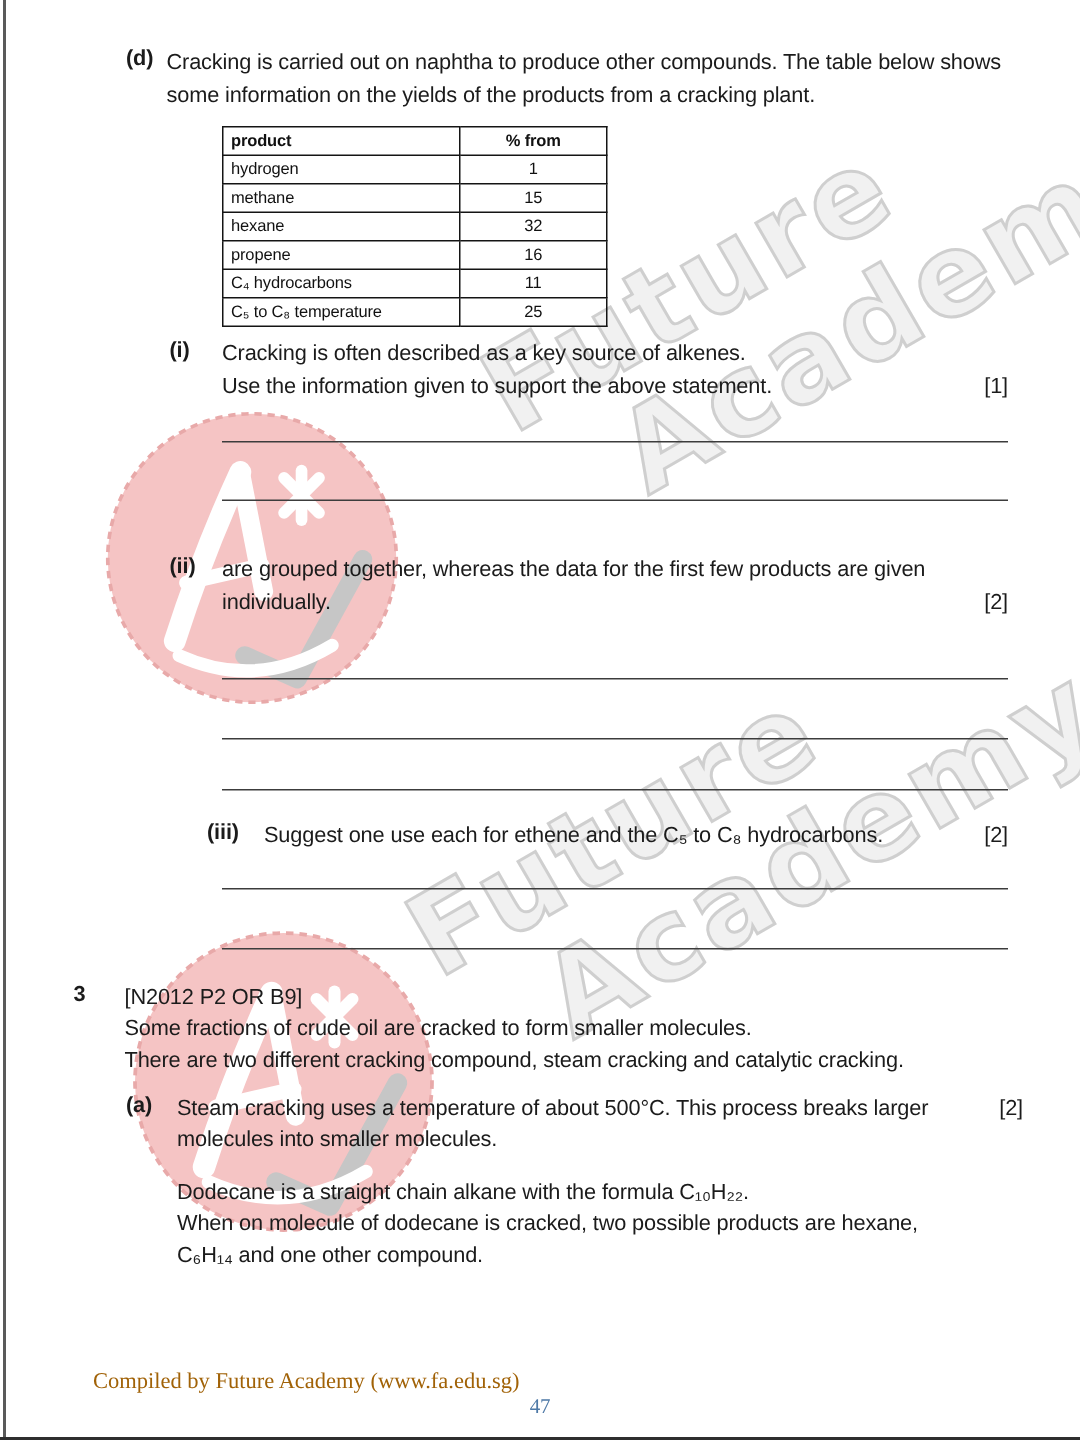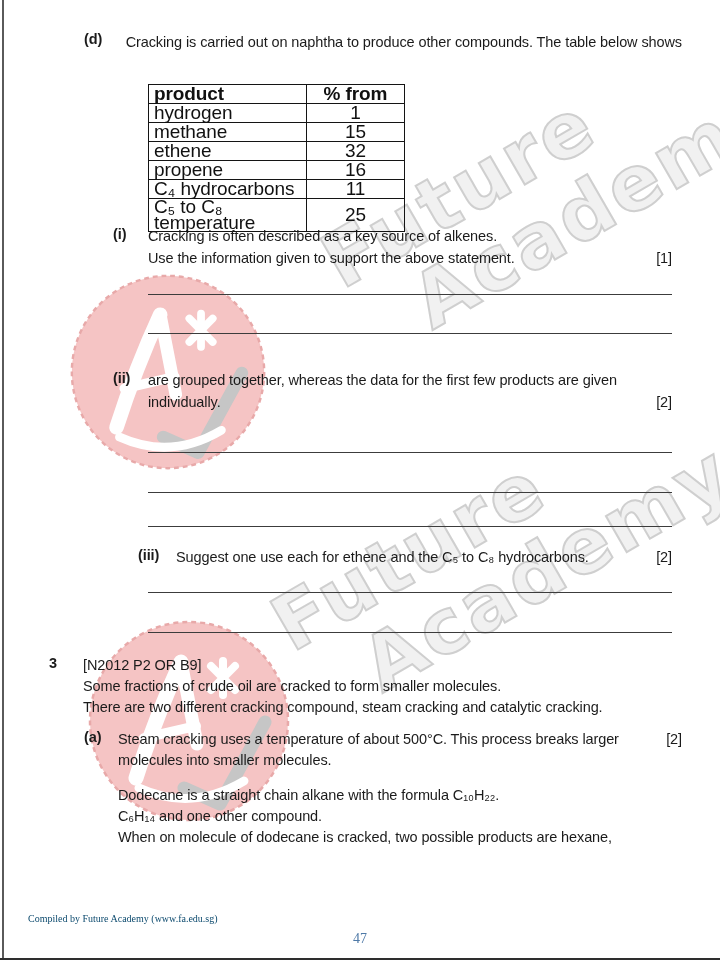"Cracking is carried out on" .lh22 .qline { text-align: right -> none }
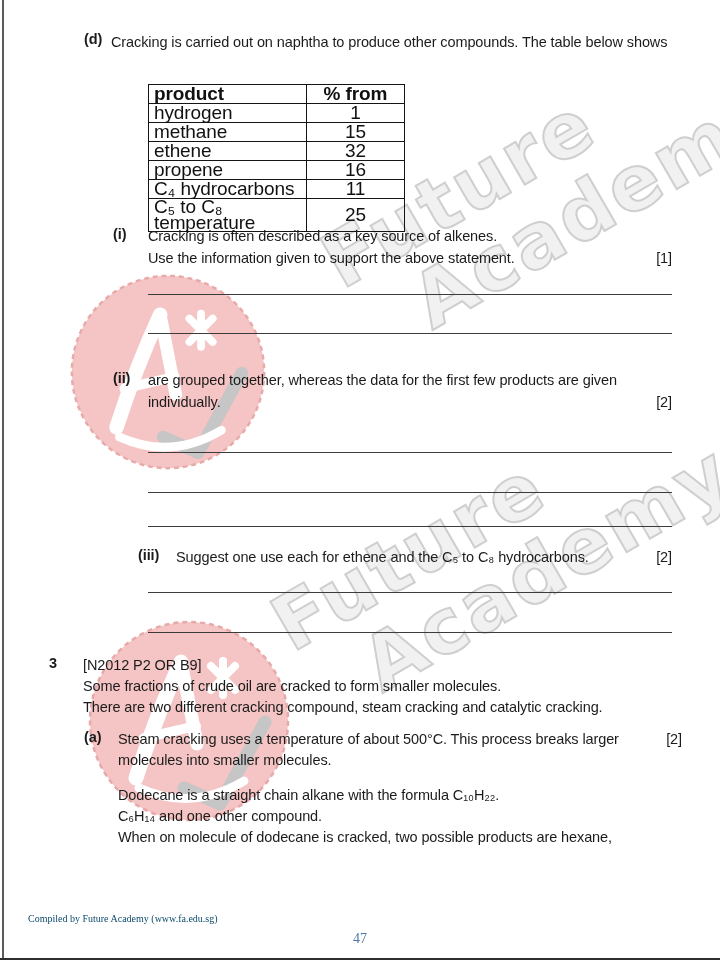"some information on the yields" div.qline { html: none -> <div>some information on the yields of the products from a cracking plant.</div> }
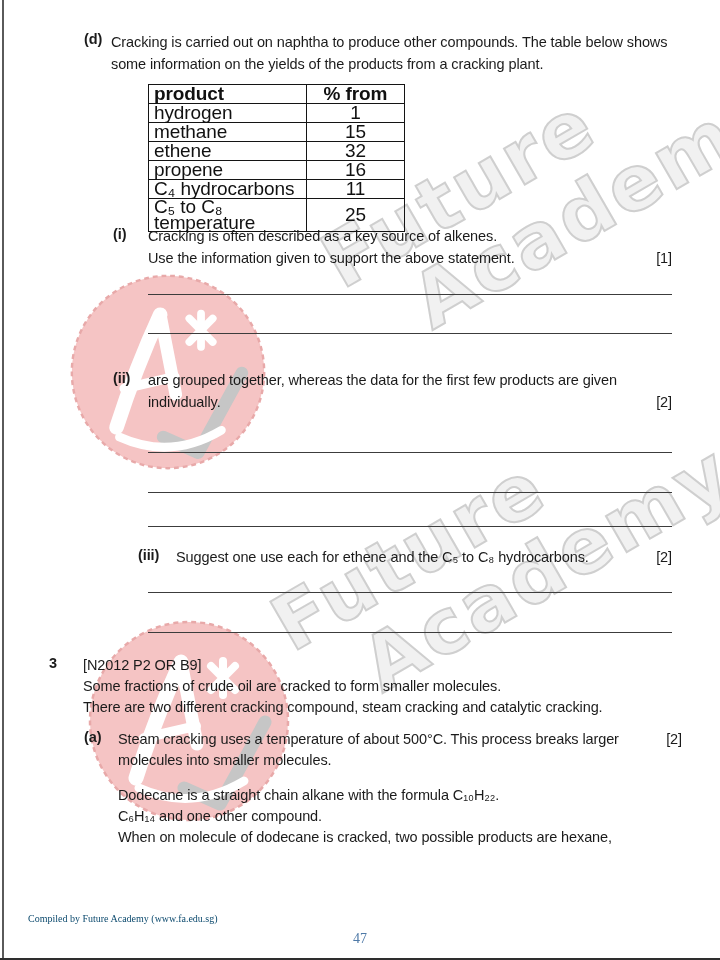"product" table.yield { font-size: 19px -> 11px }
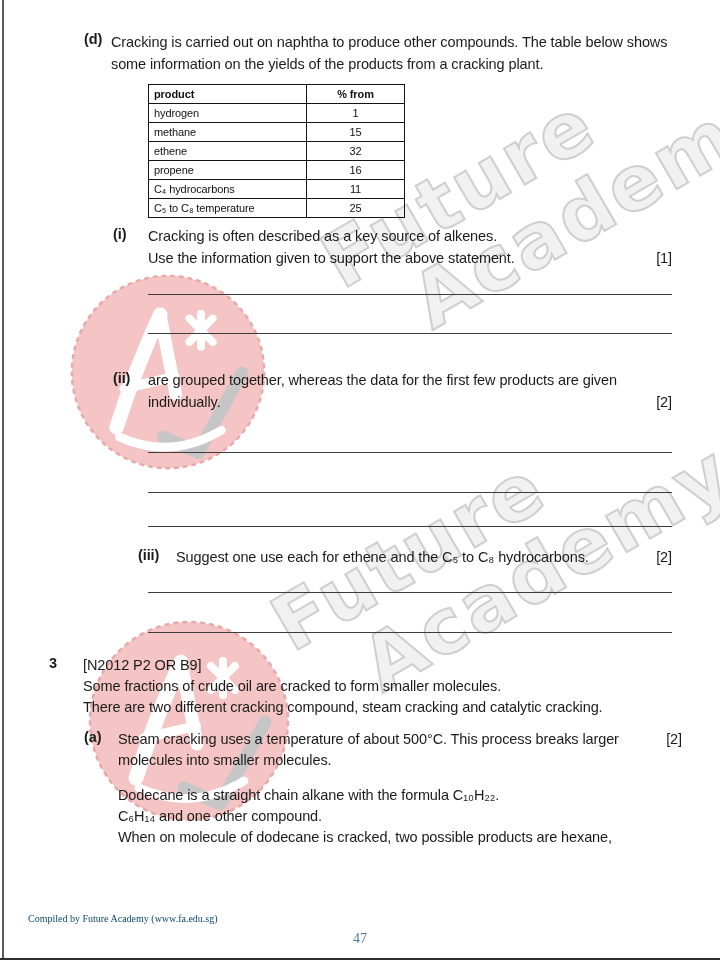"ethene" td.c1 { text: ethene -> hexane }
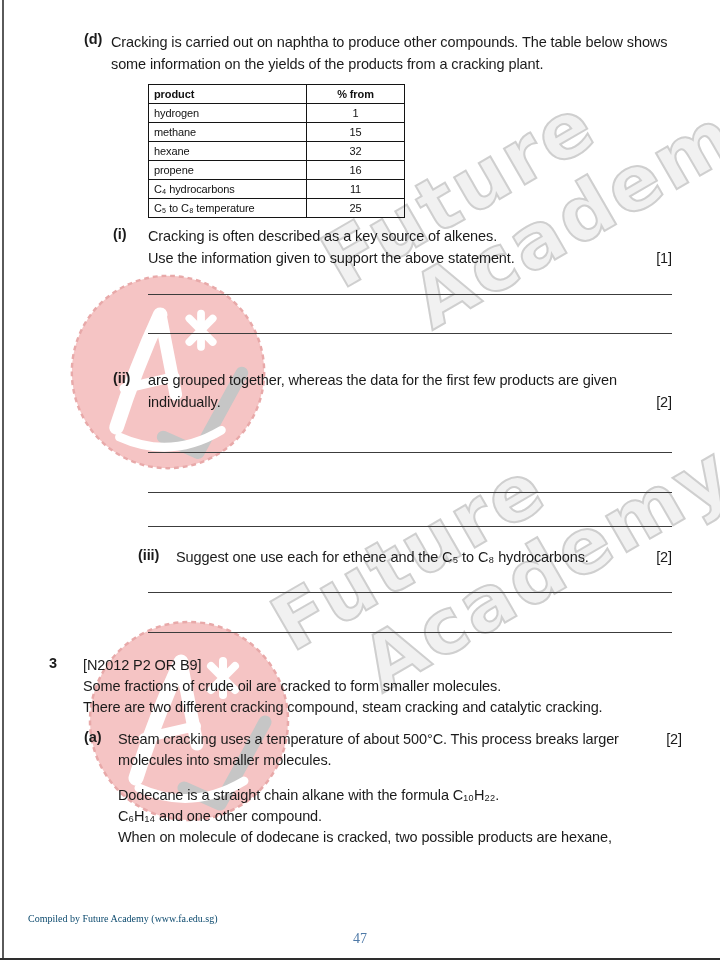"C₆H₁₄ and one other compound." div.qline { order: before "When on molecule of dodecane" -> after "When on molecule of dodecane" }
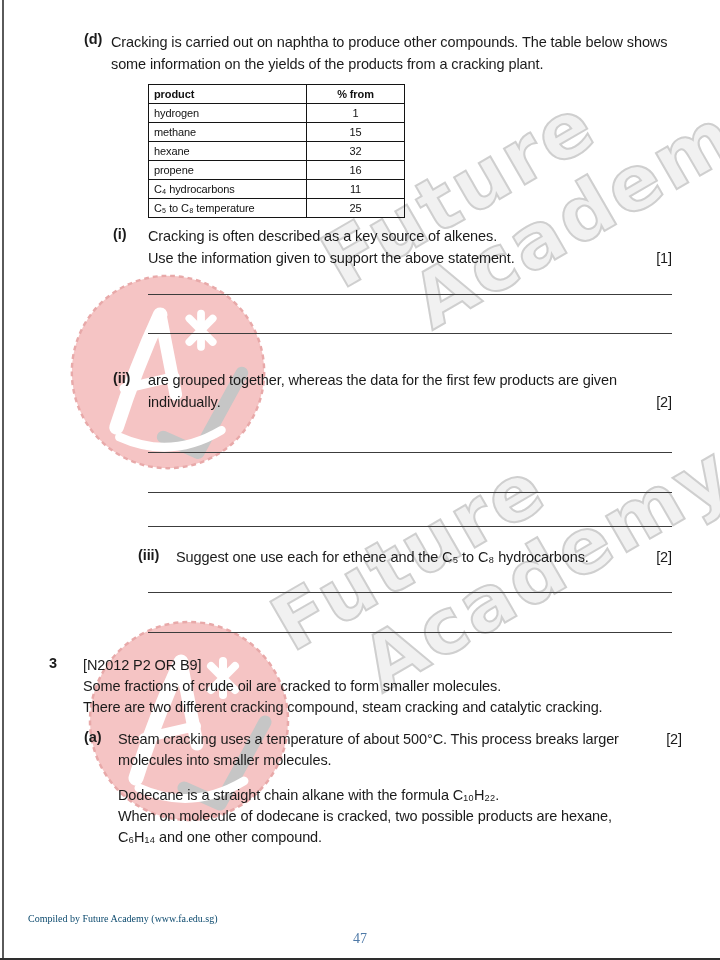"Compiled by Future Academy" .footer-serif { color: #0c4a6e -> #a16207; font-size: 10px -> 15px; left: 28px -> 62px }
